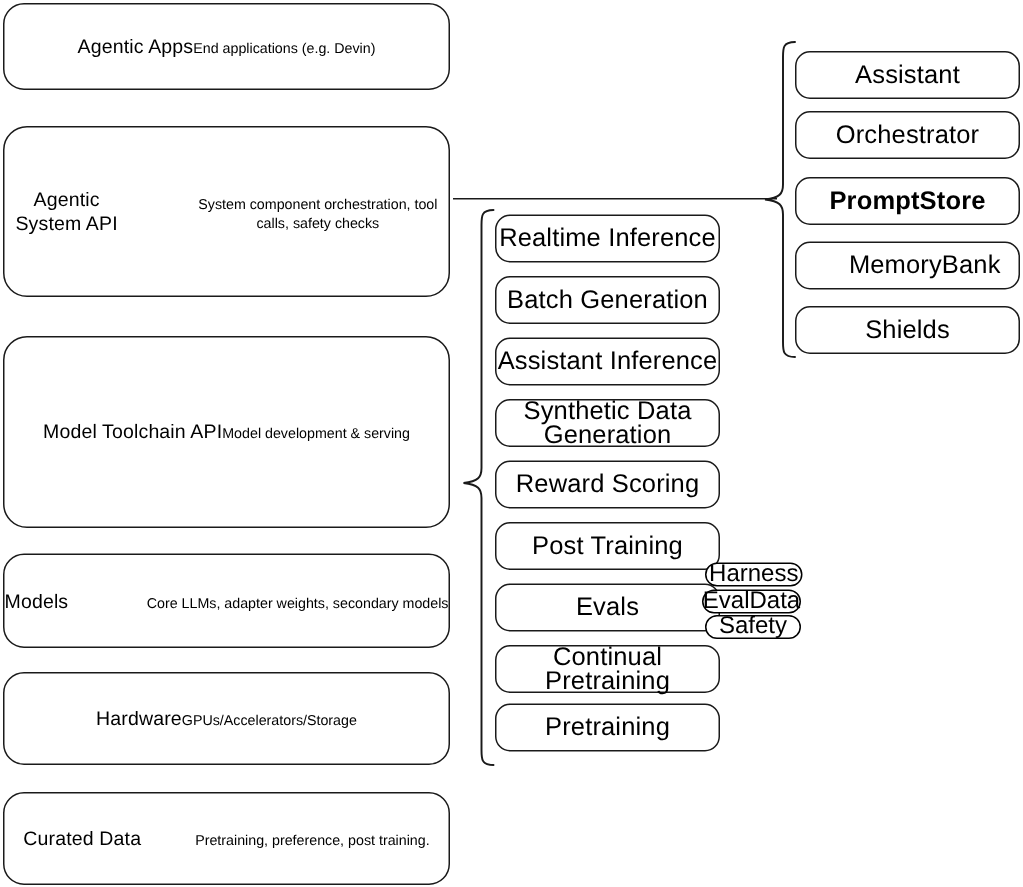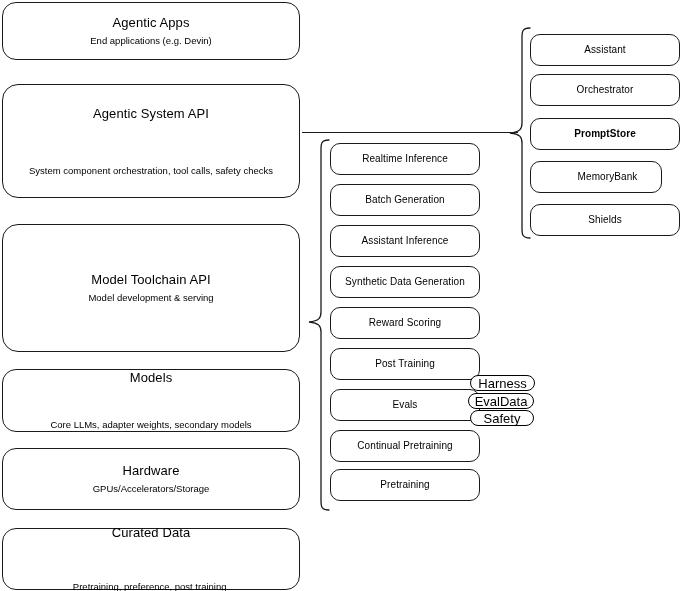"Agentic Apps" .node { flex-direction: column -> none }
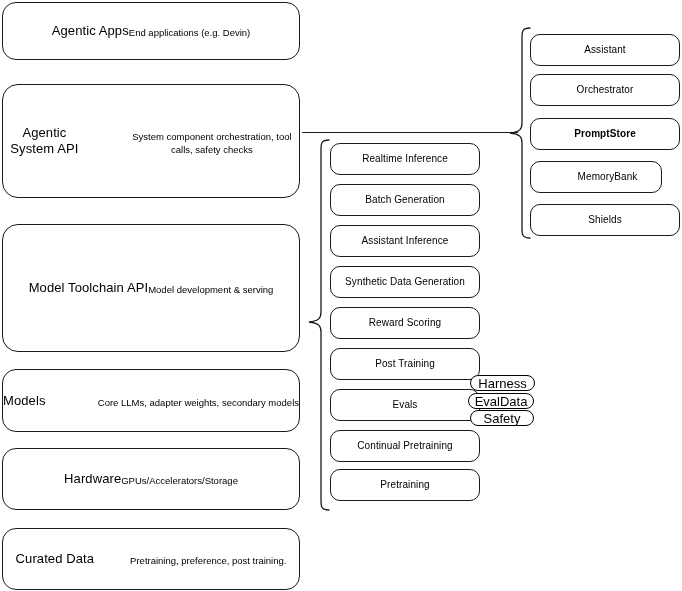"Assistant" .cap .title { font-size: 10px -> 17px }
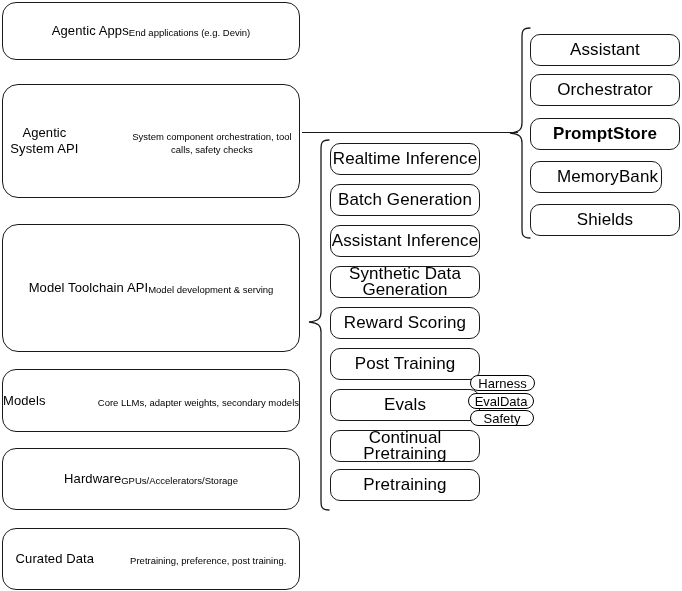"MemoryBank" div.node { width: 132px -> 150px }
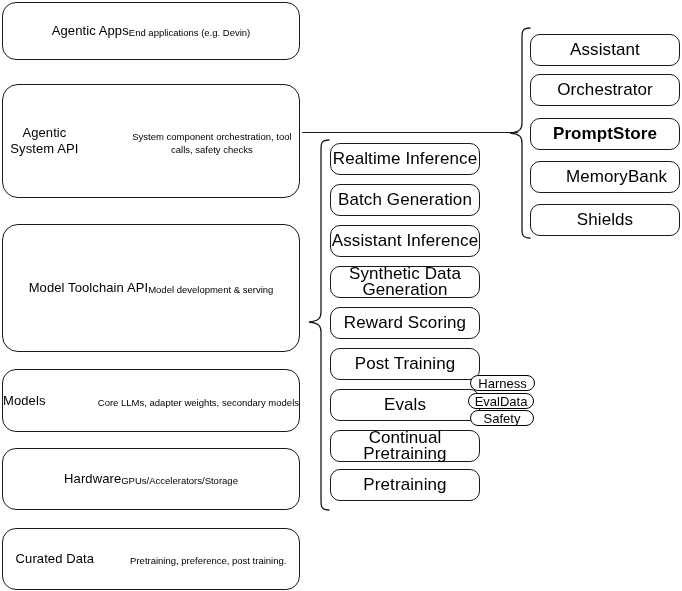"Harness" .pill { font-size: 13px -> 16px }
